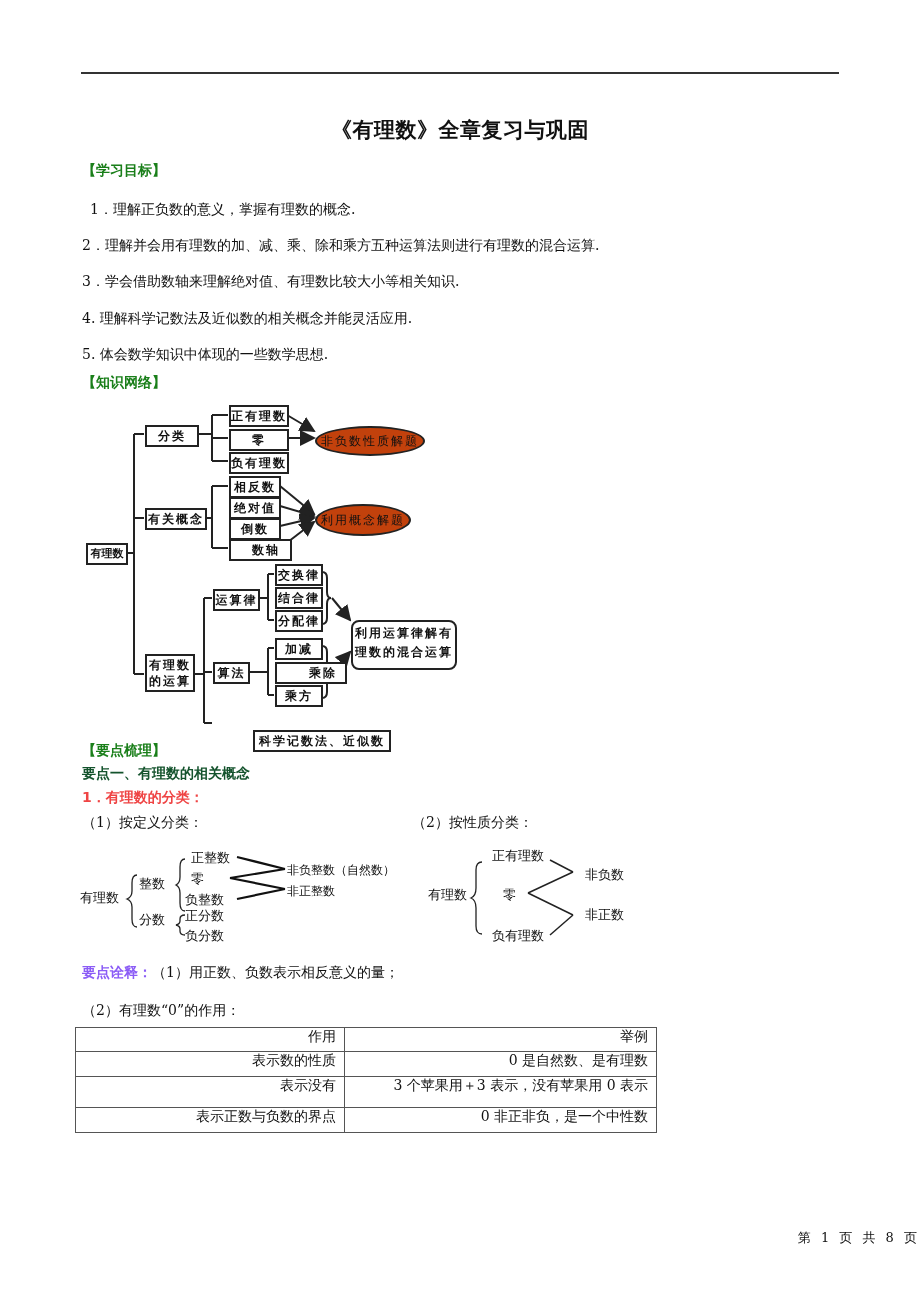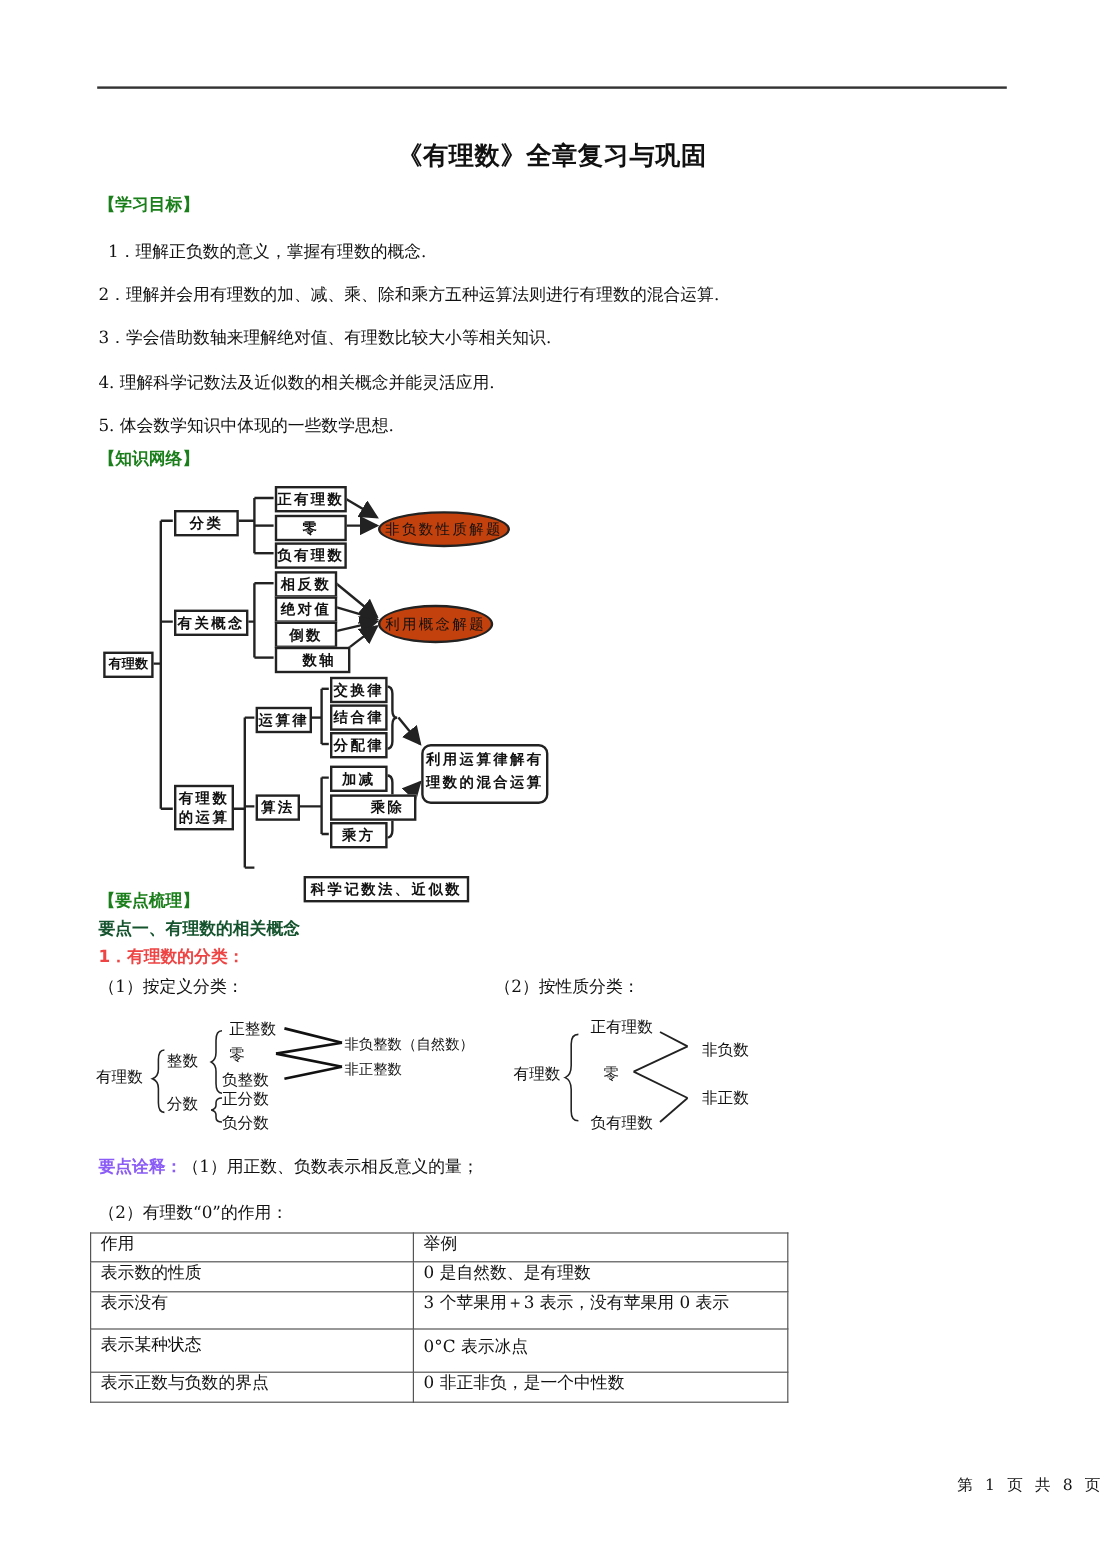"作用" table.zero { text-align: none -> right }
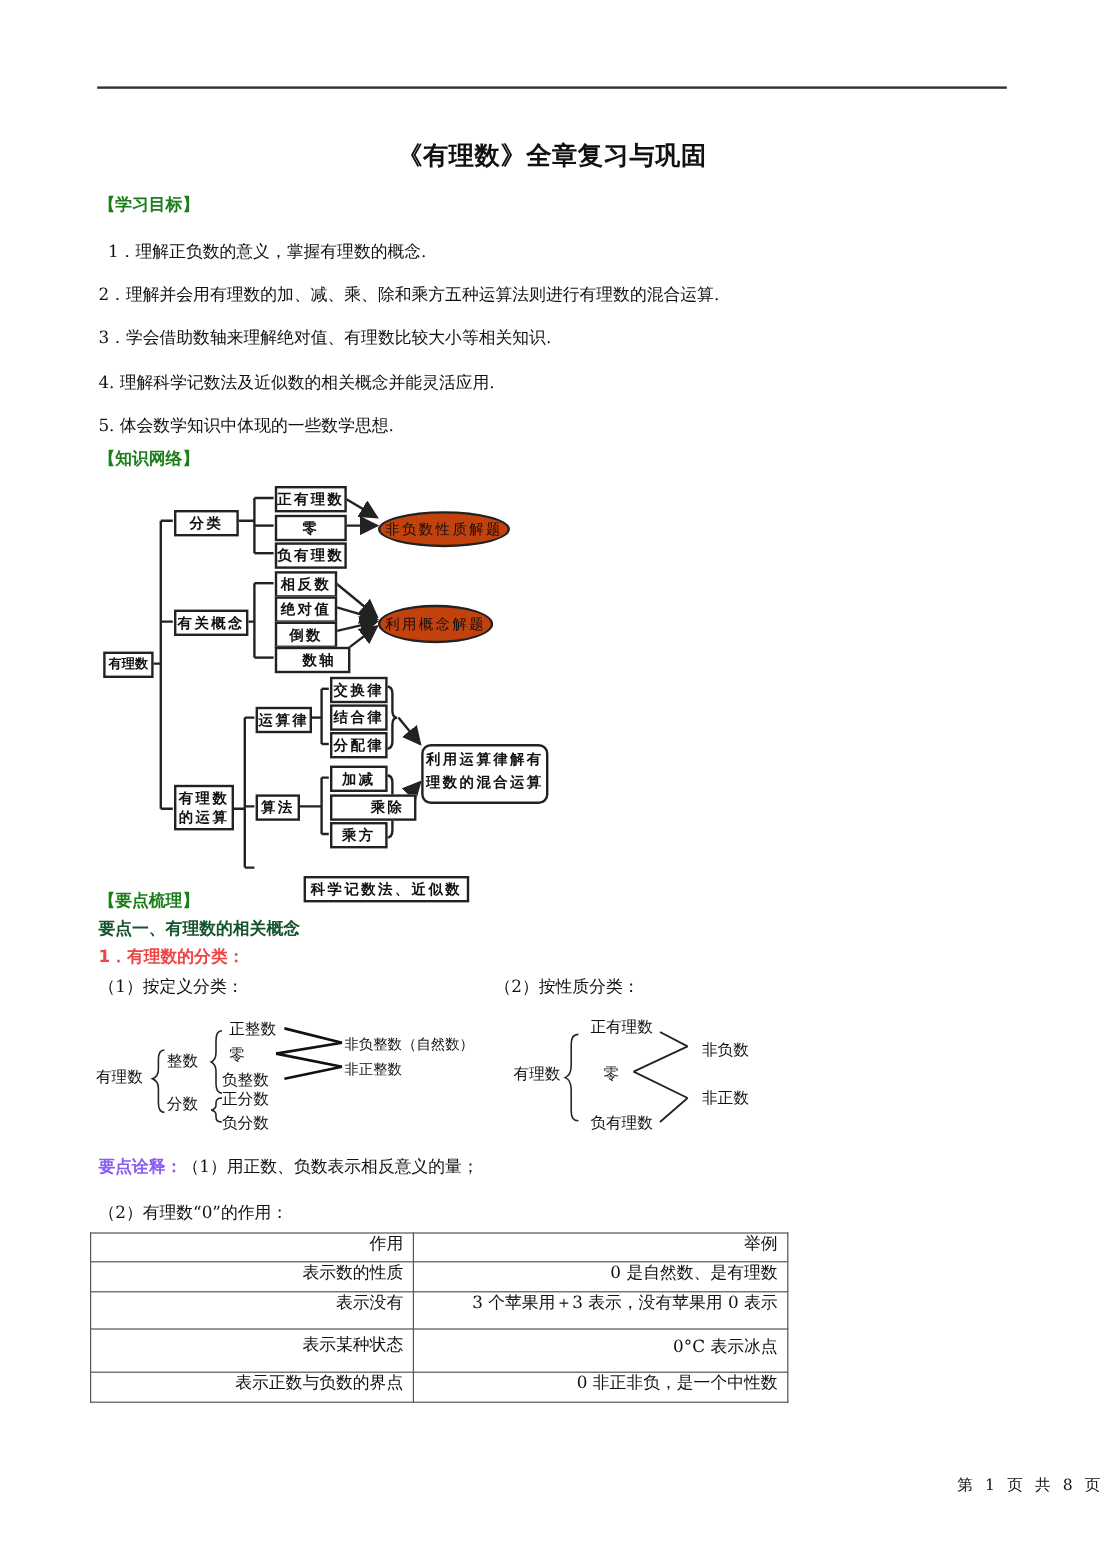"表示某种状态" tr { html: <tr> <td>表示某种状态</td> <td>0°C 表示冰点</td> </tr> -> none }
